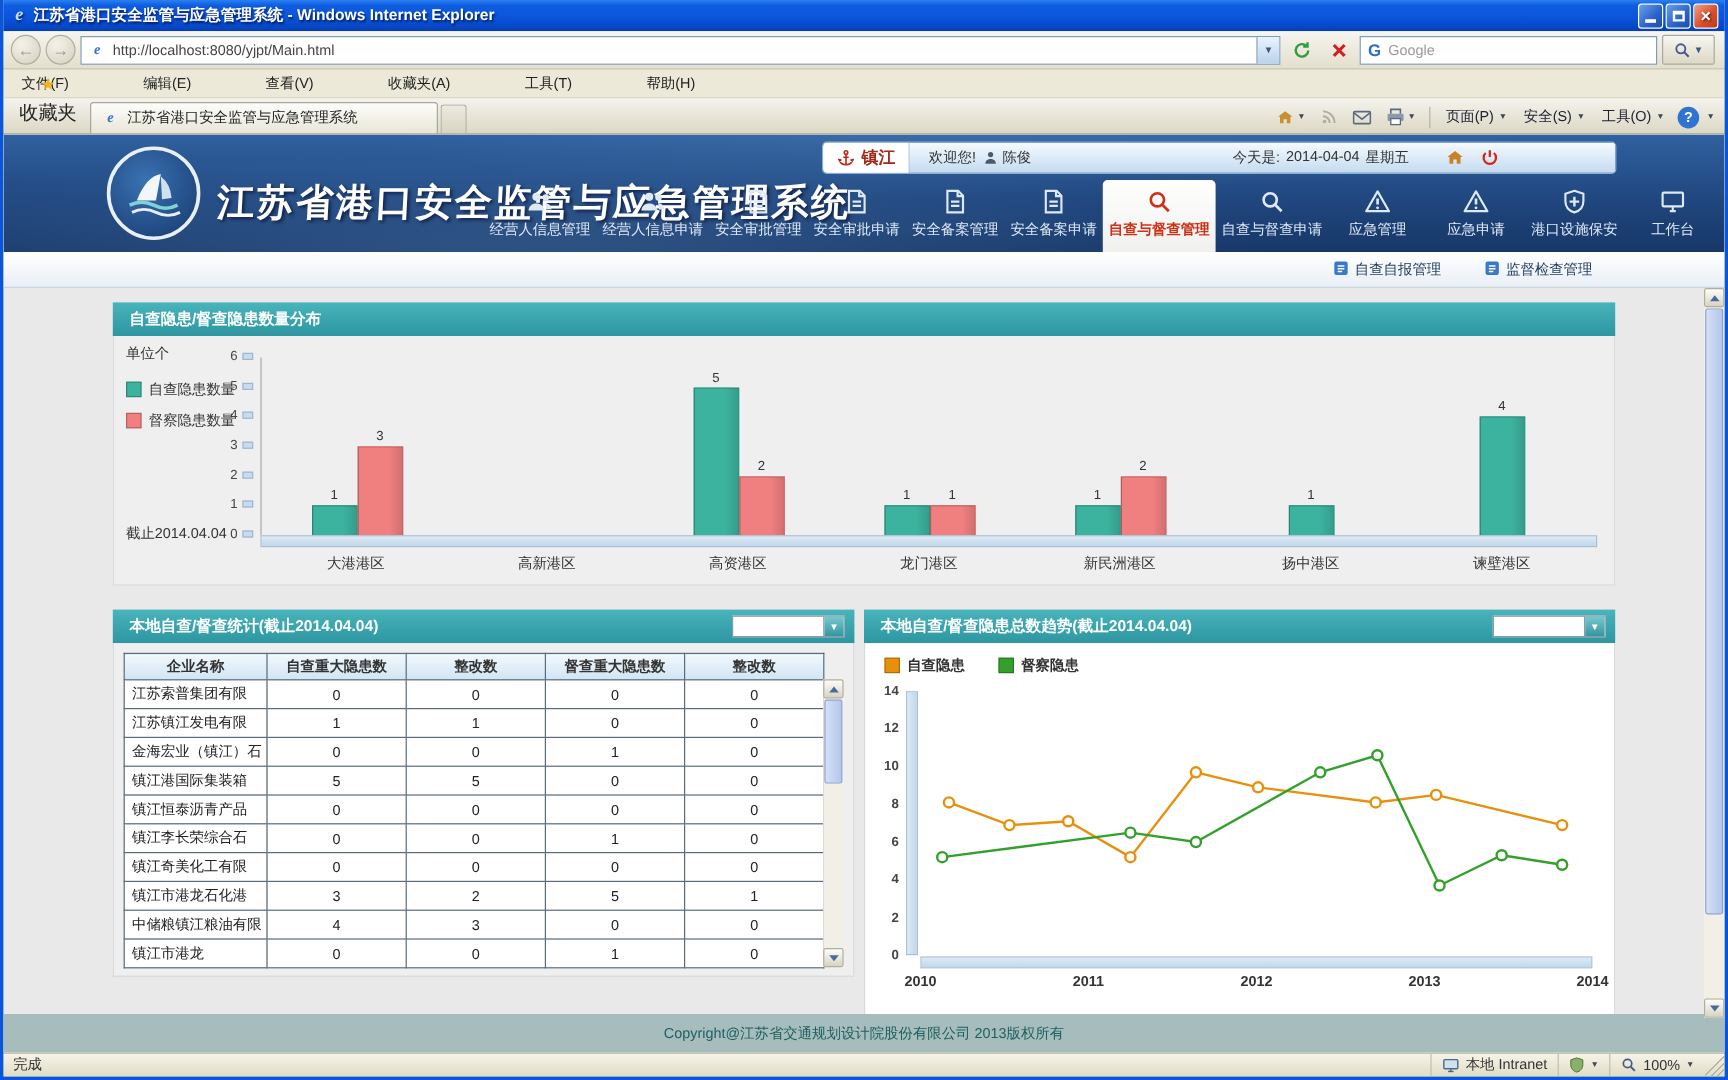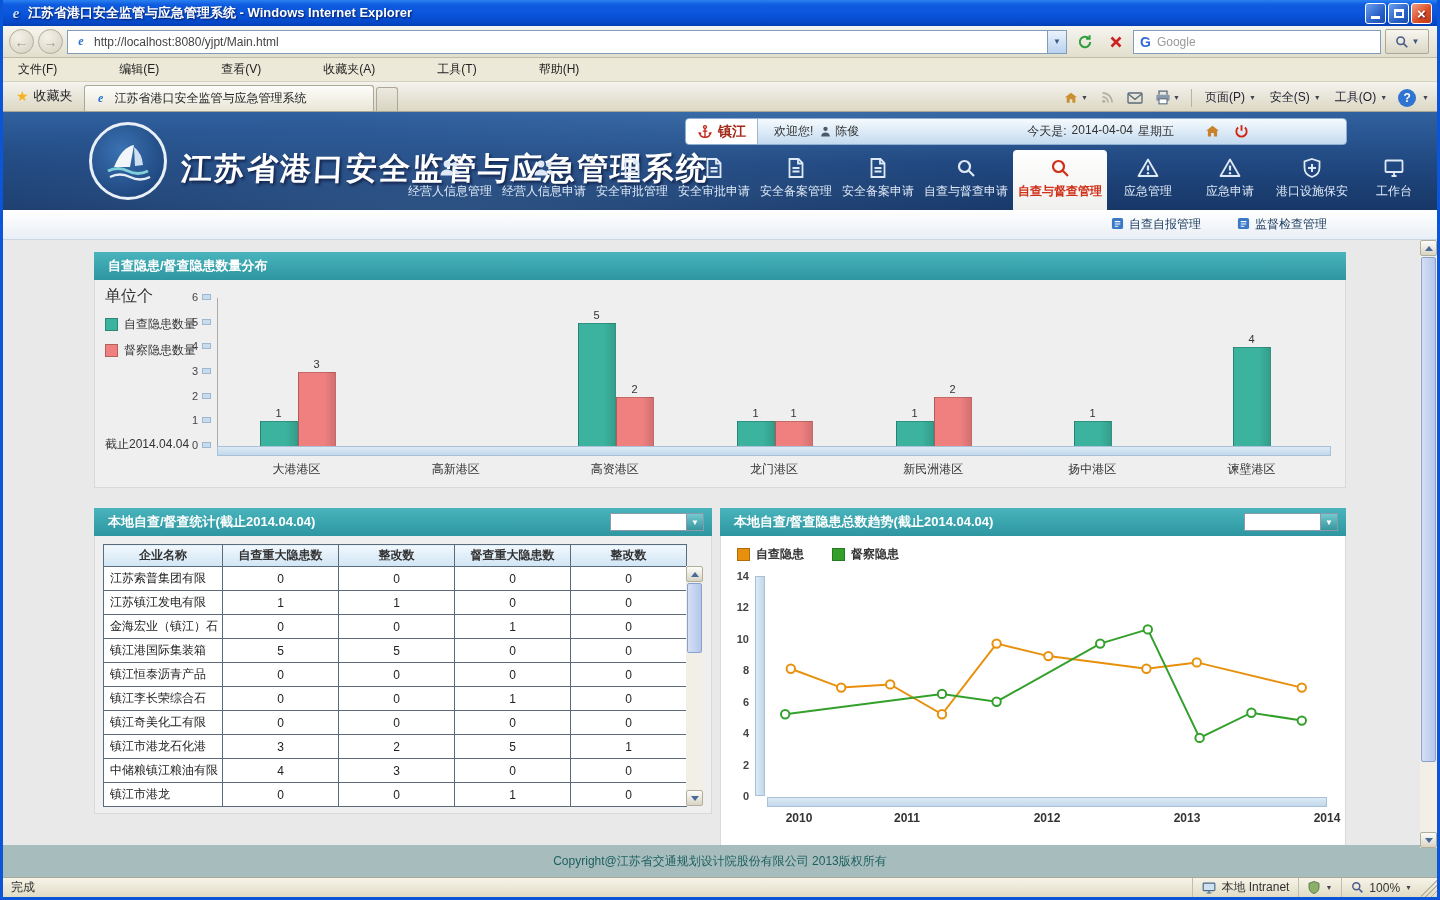"收藏夹" .fav-btn { flex-direction: none -> column; font-size: 13px -> 16px }
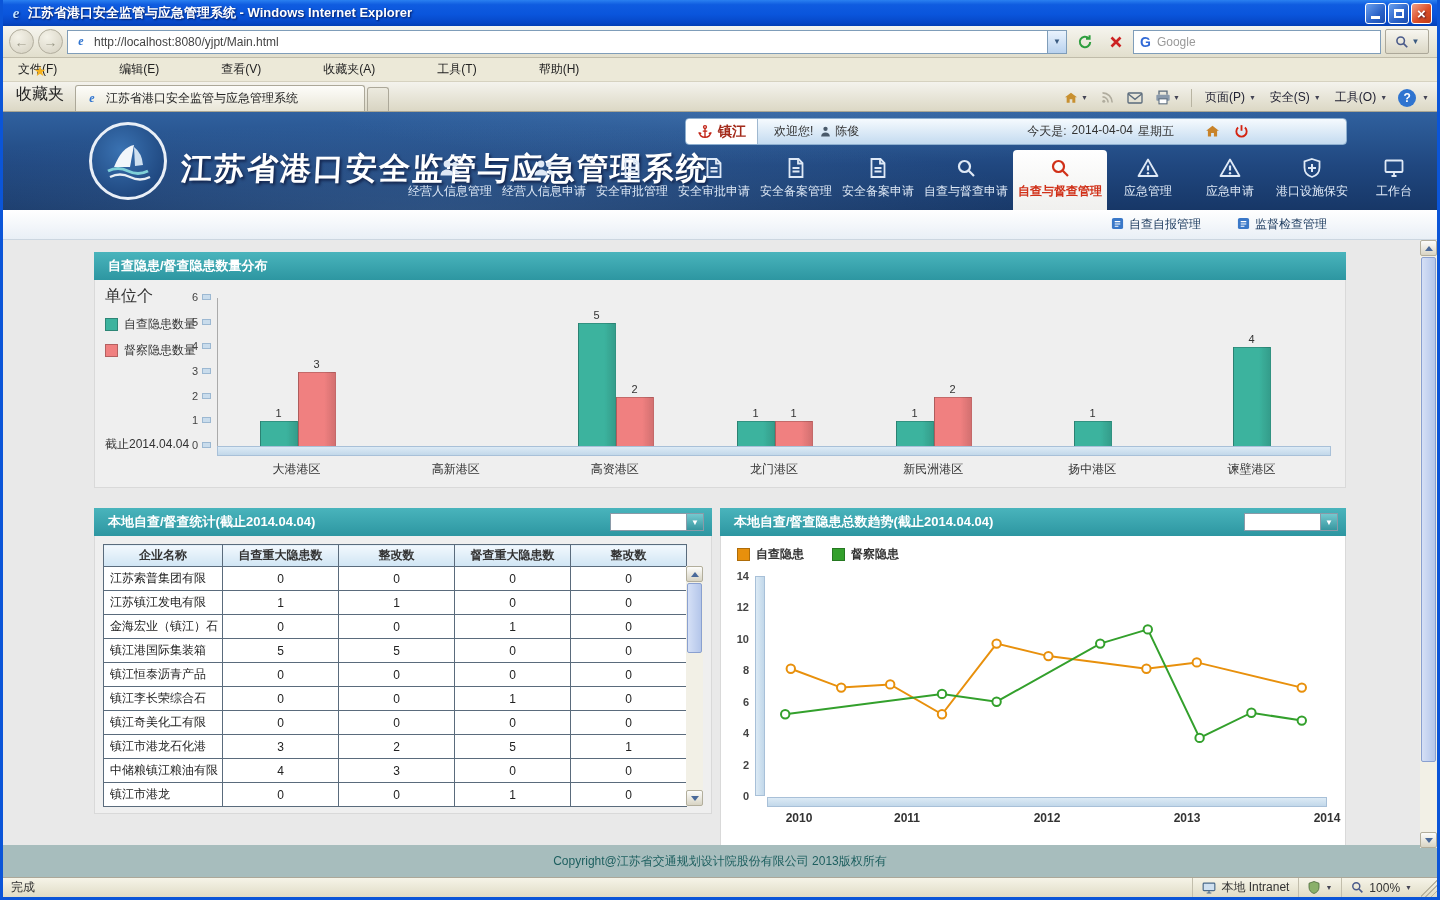"自查与督查申请" div.nav-item { order: before "自查与督查管理" -> after "自查与督查管理" }
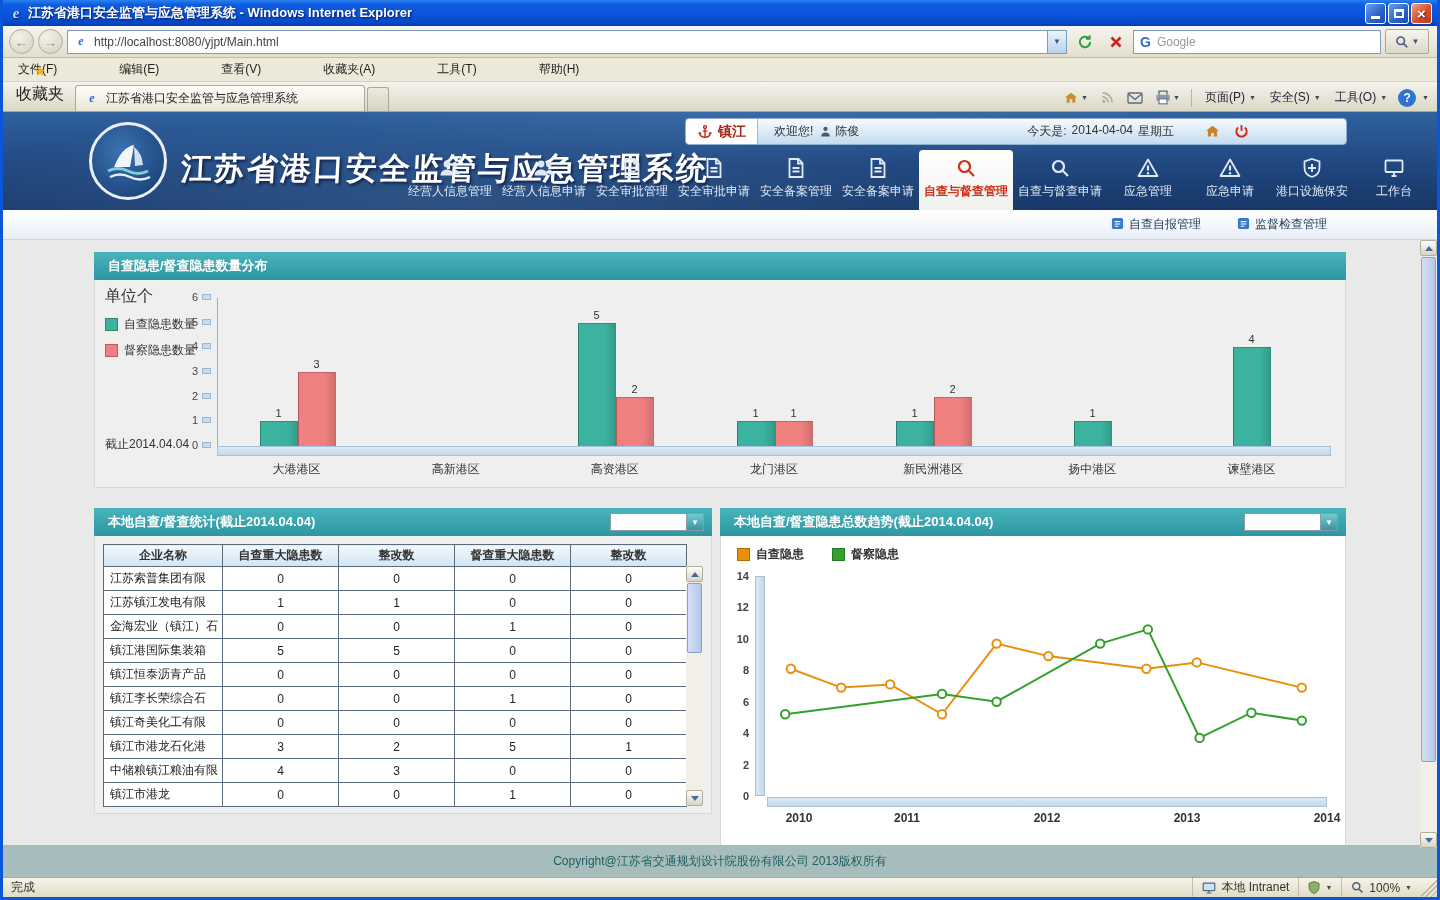"单位个" .bc-unit { font-size: 16px -> 12px }
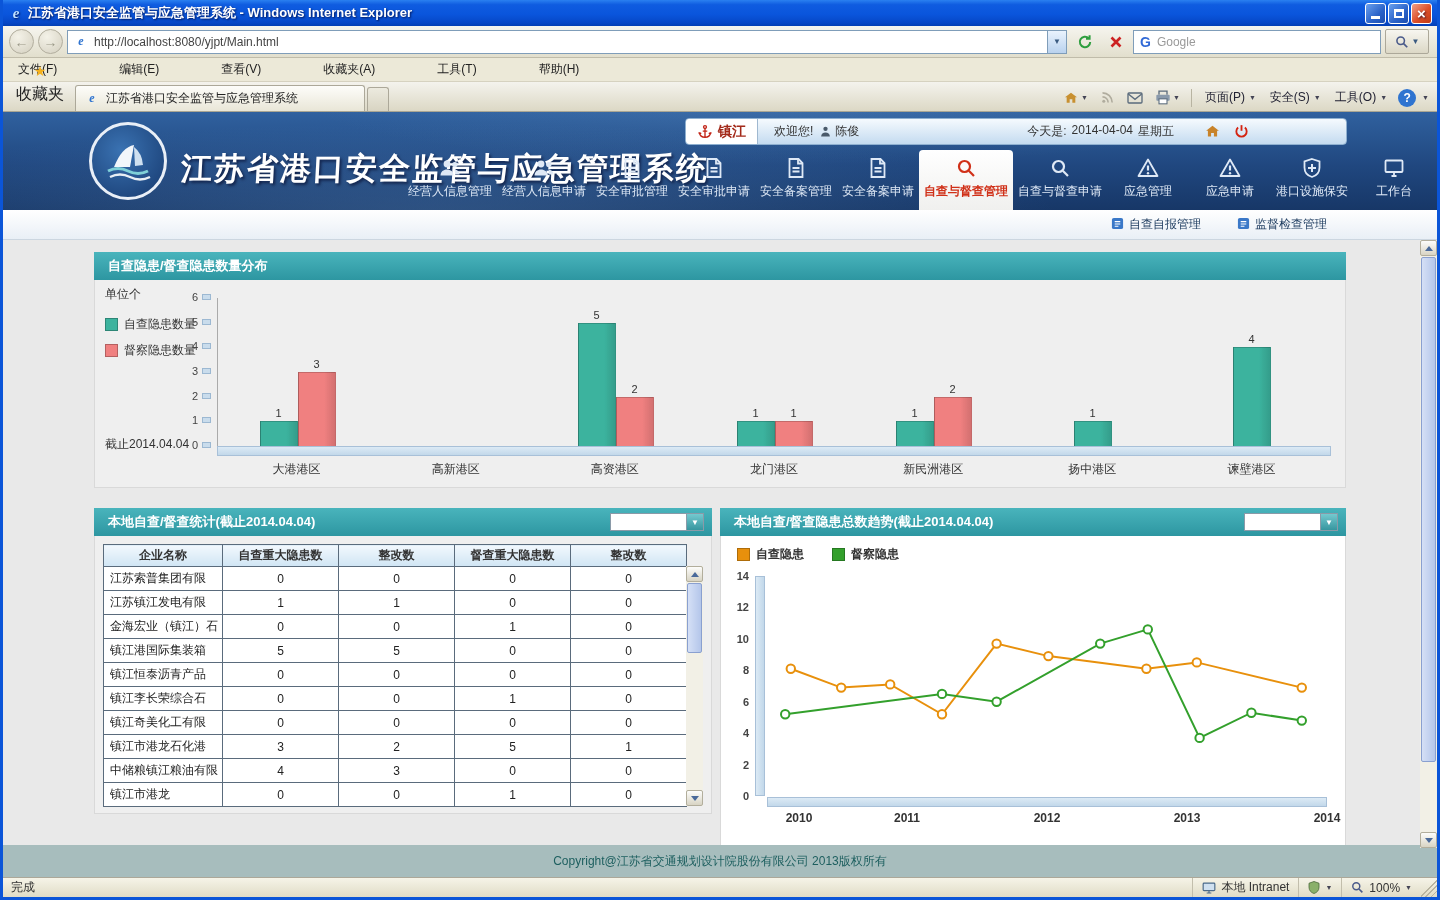"2010" span.lc-xtick { margin-left: 32px -> none }
